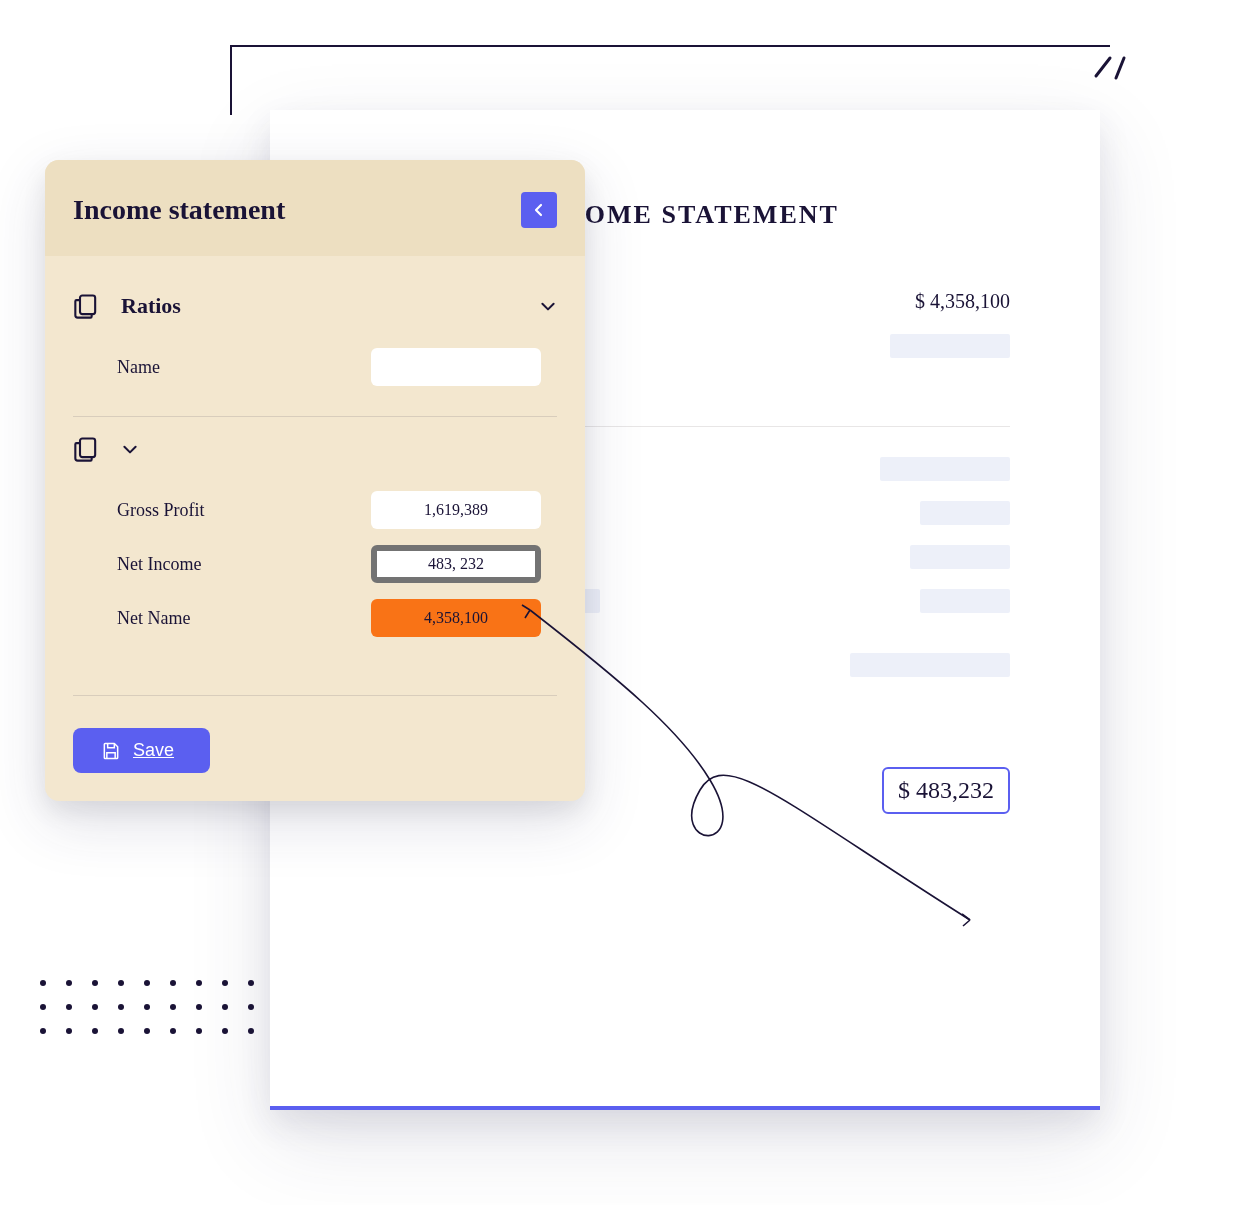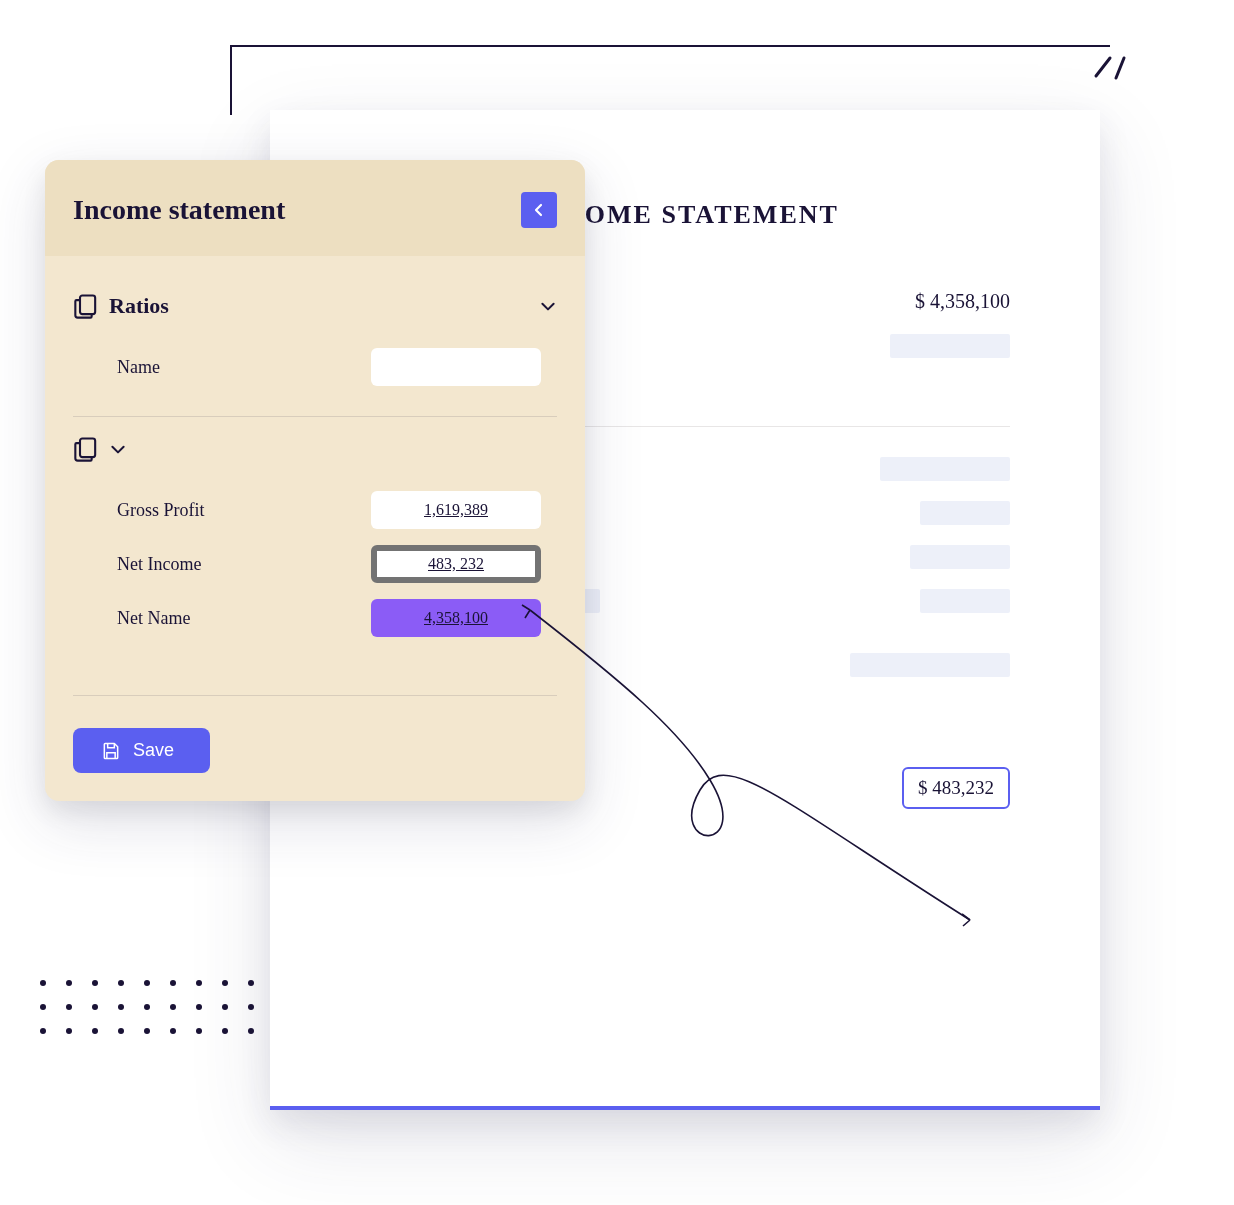"Ratios" .section-header { gap: 8px -> 20px }
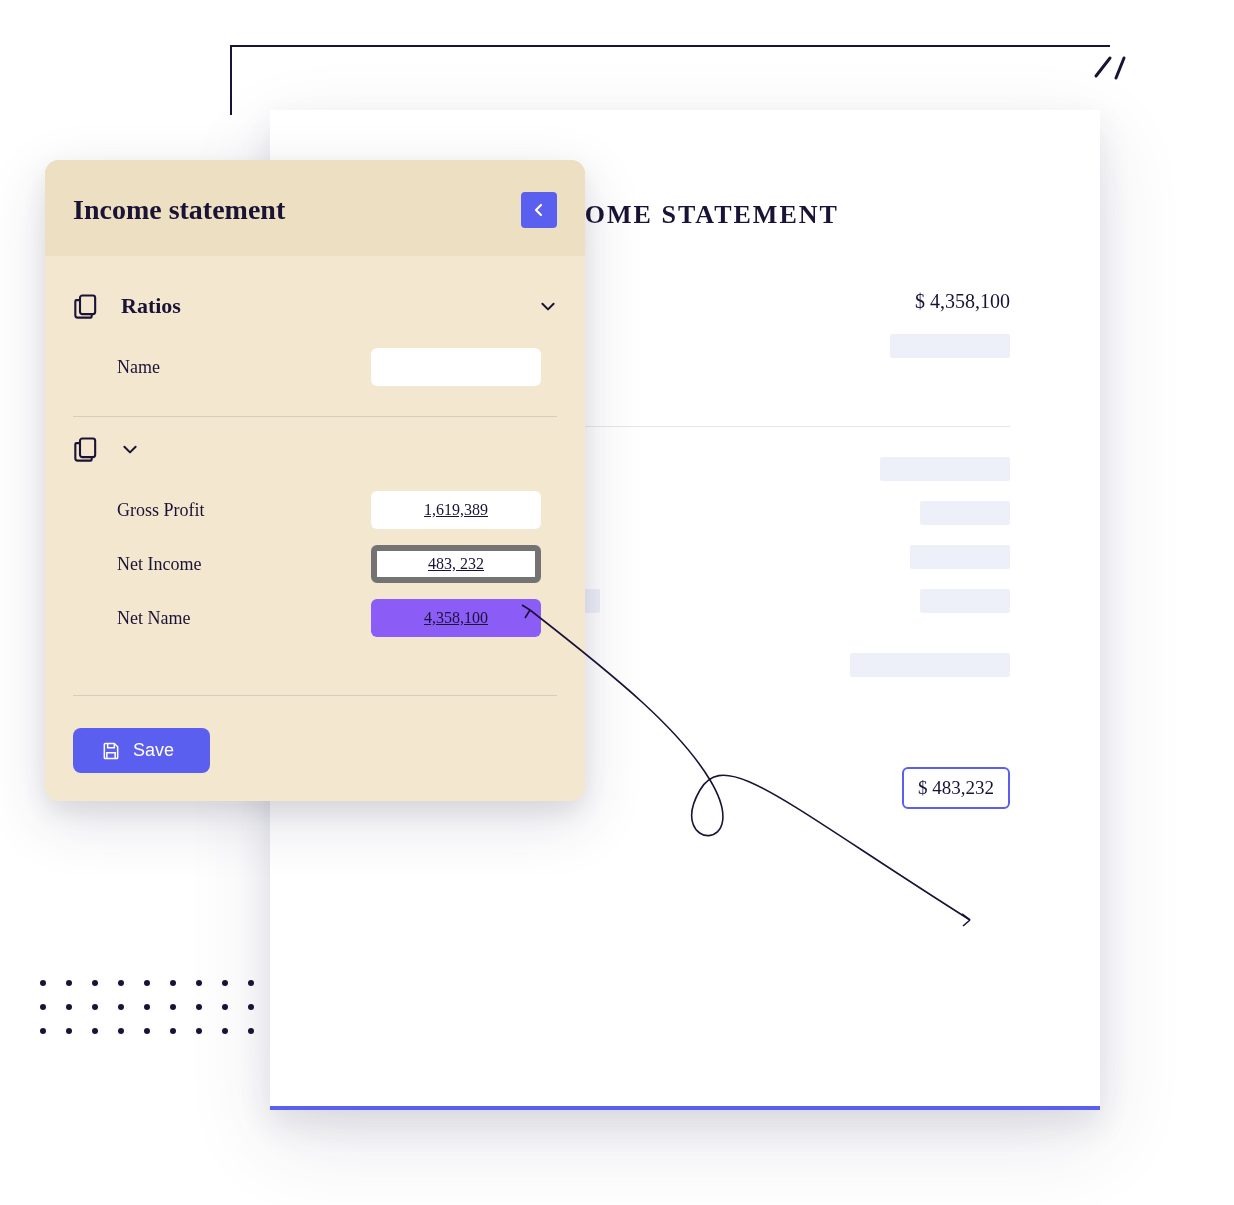"1,619,389" .field-input { text-decoration: underline -> none }
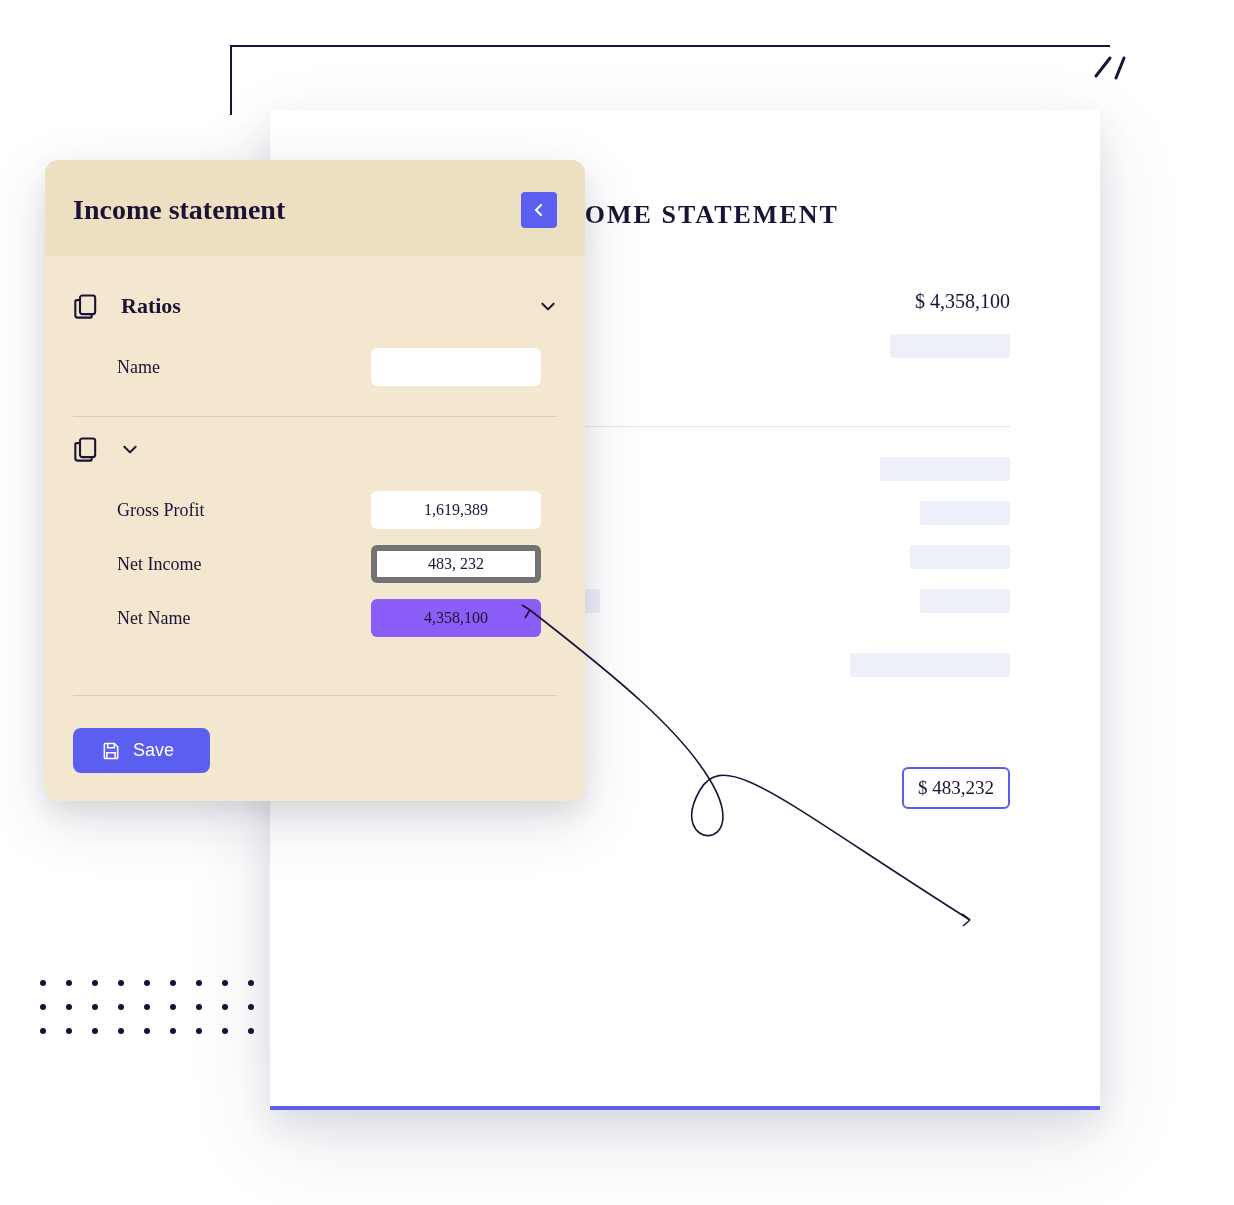"4,358,100" .field-input.muted { background: #8b5cf6 -> #f97316 }
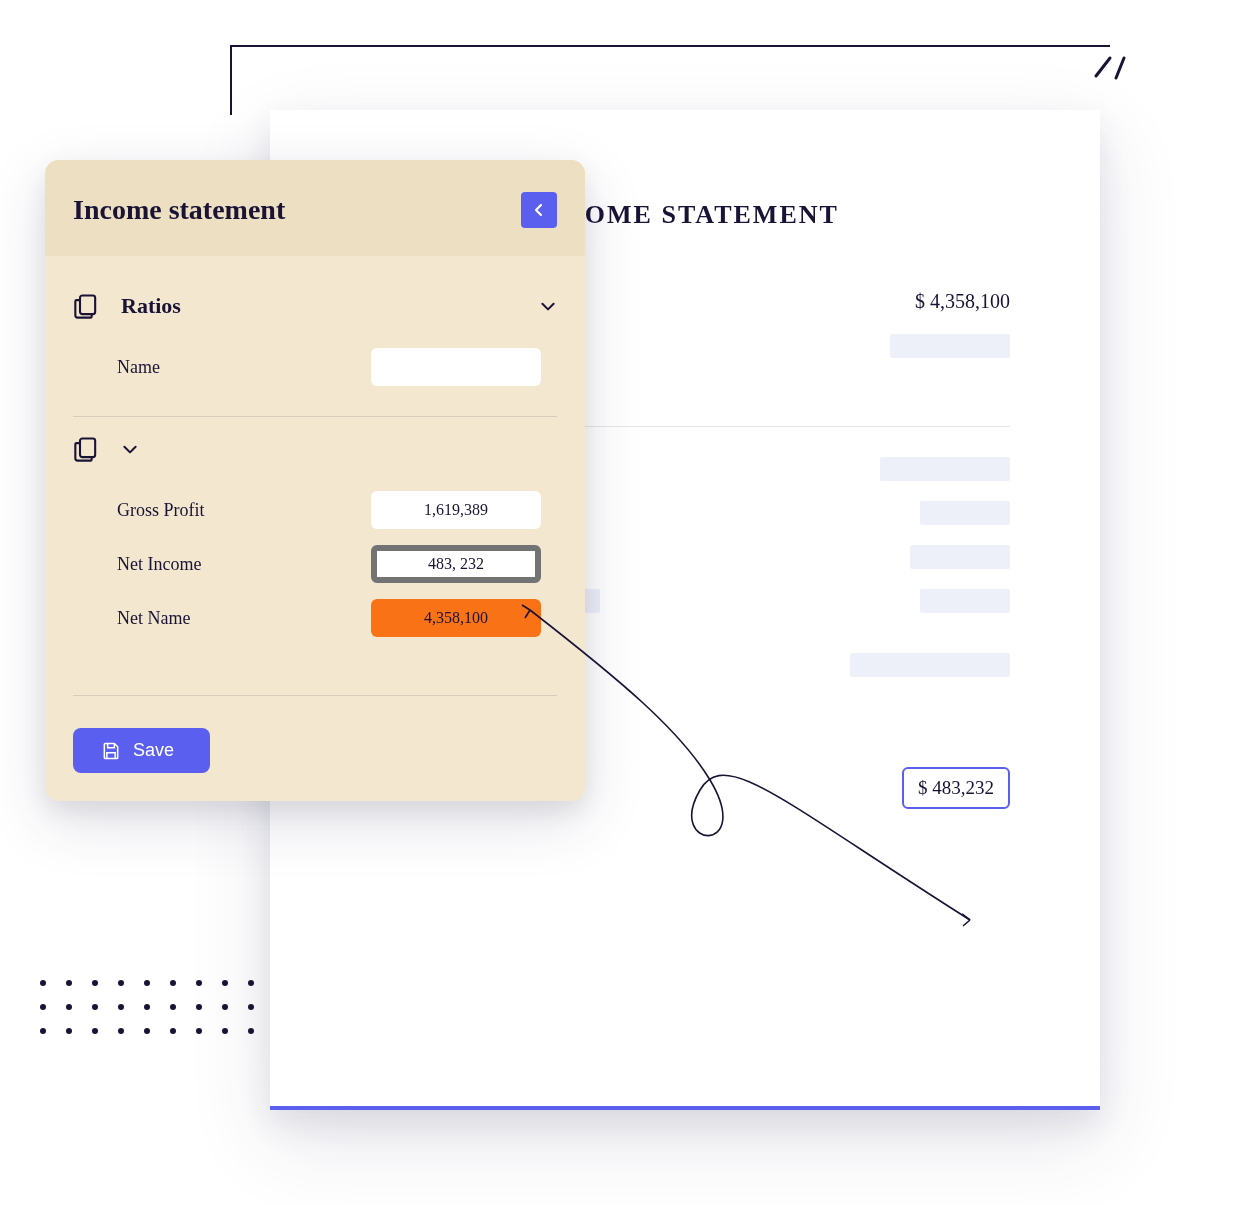"Save" .save-btn { text-decoration: none -> underline }
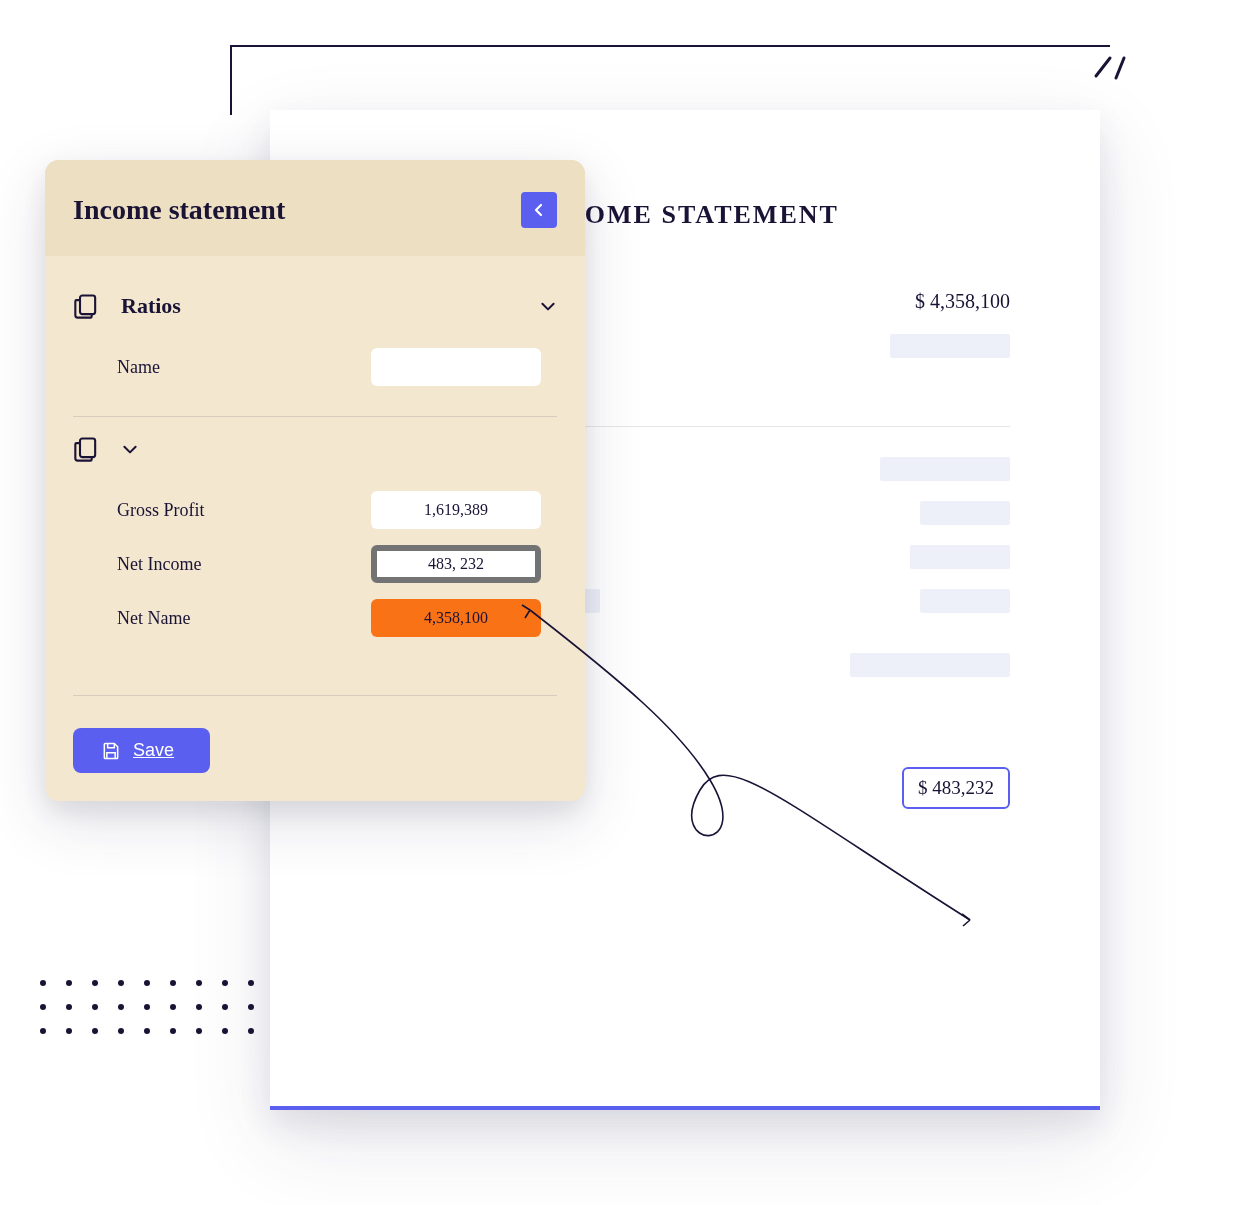"$ 483,232" .doc-highlight { font-size: 19px -> 24px }
